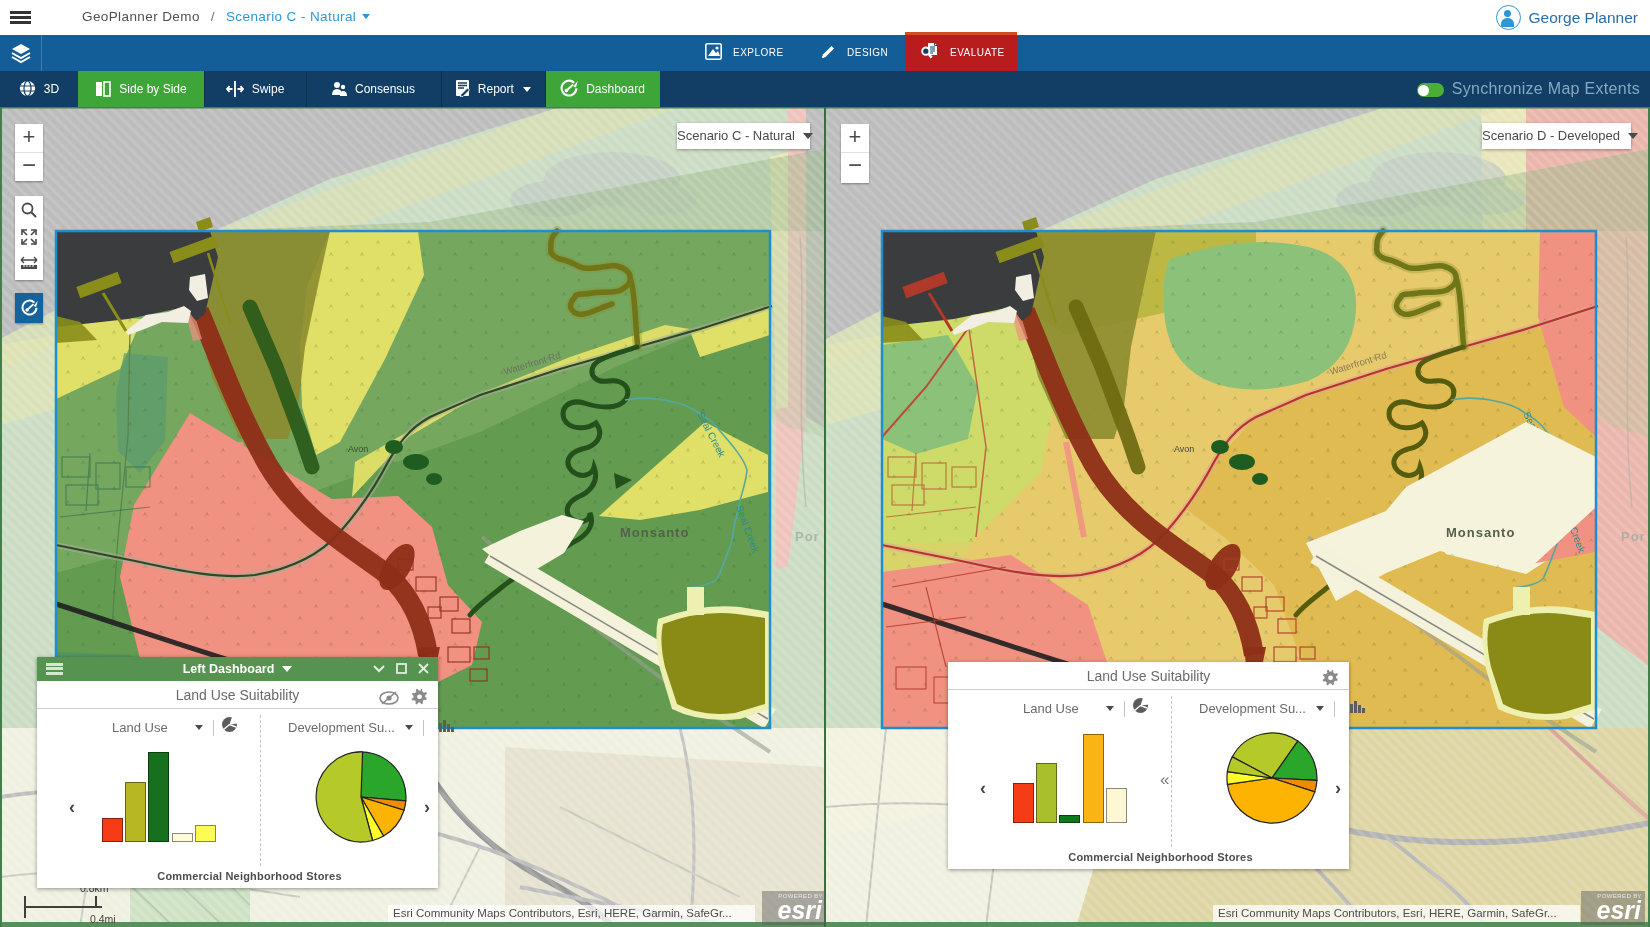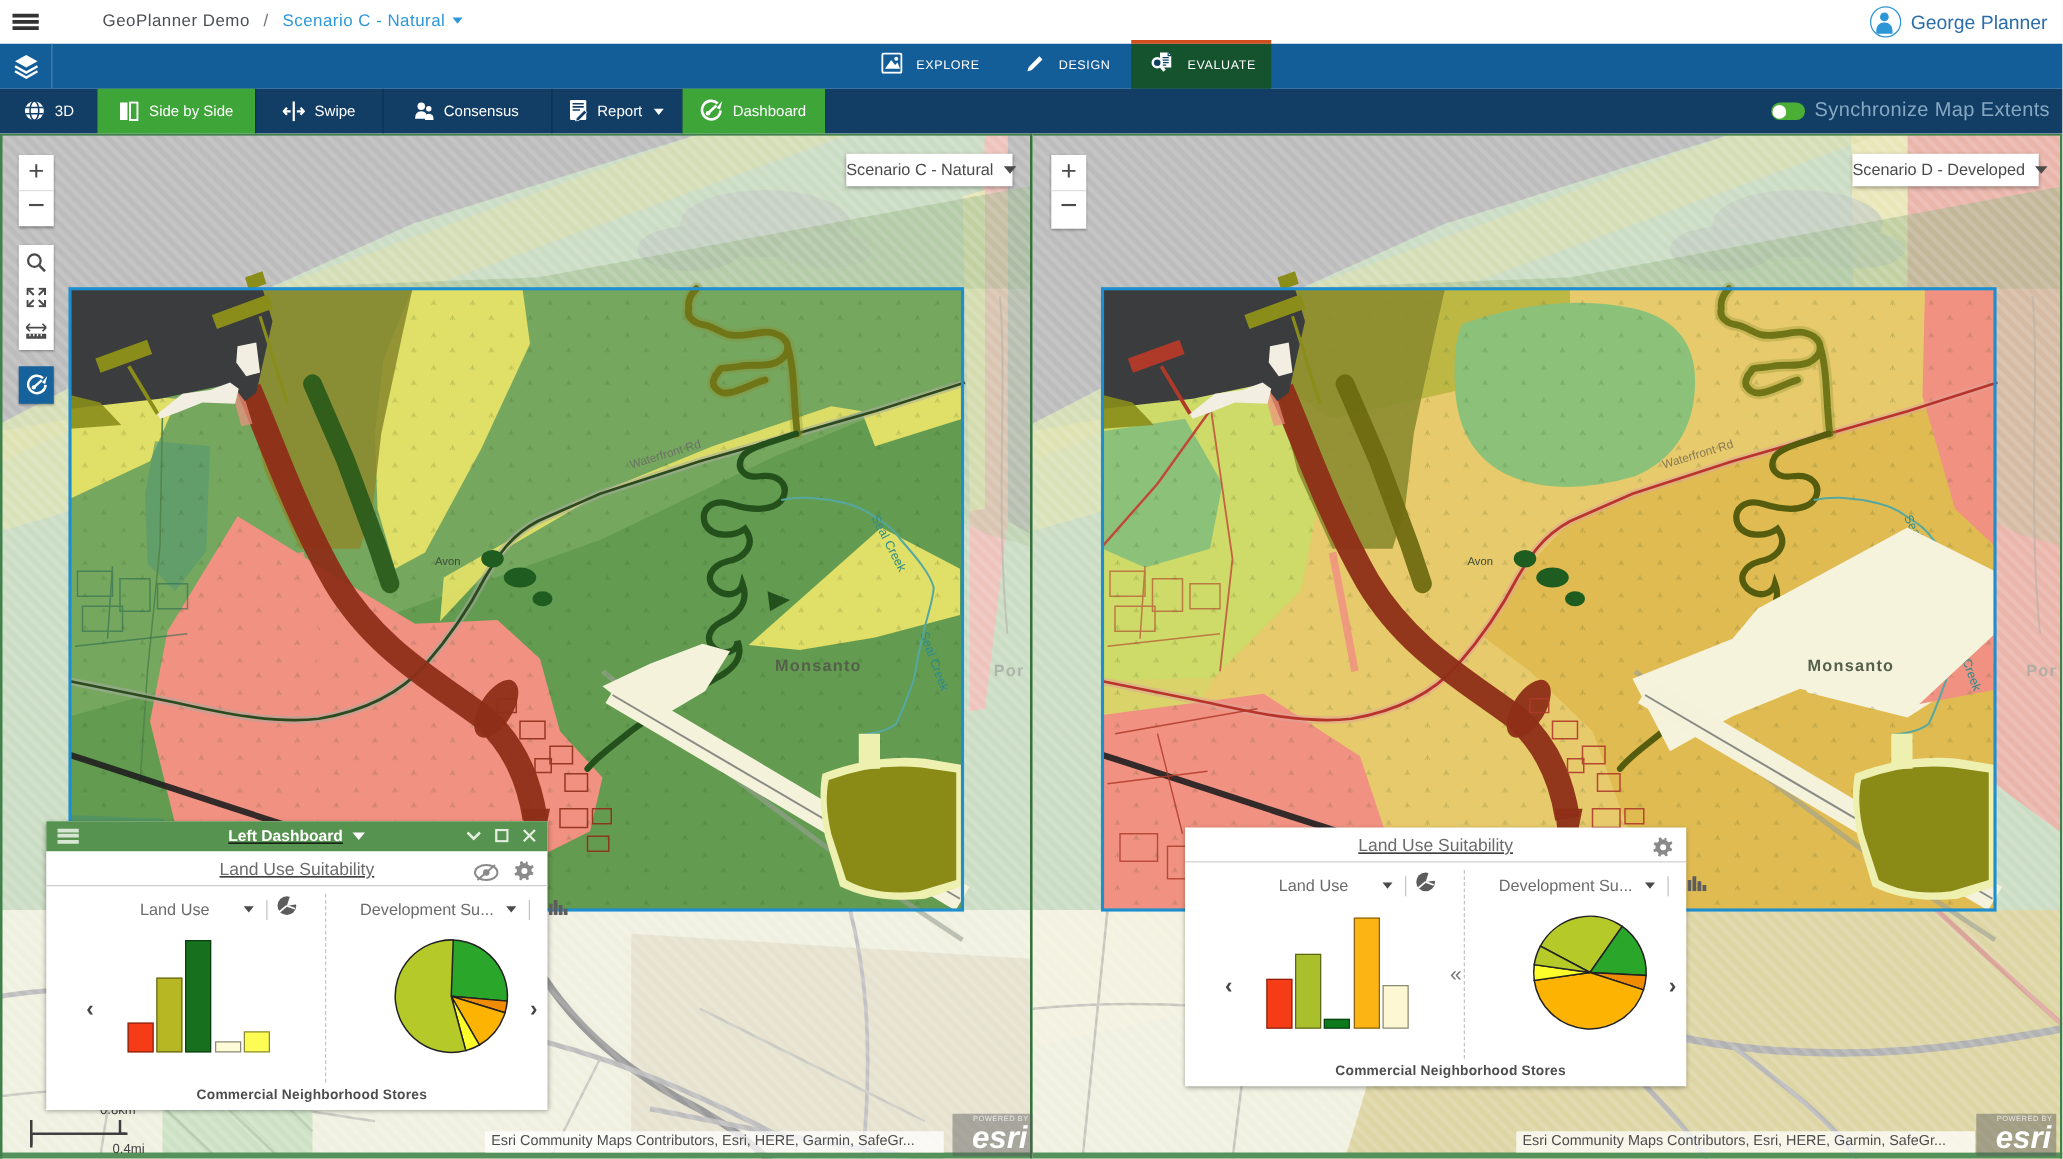"EVALUATE" #tabEv { background: #14532d -> #b91c1c }
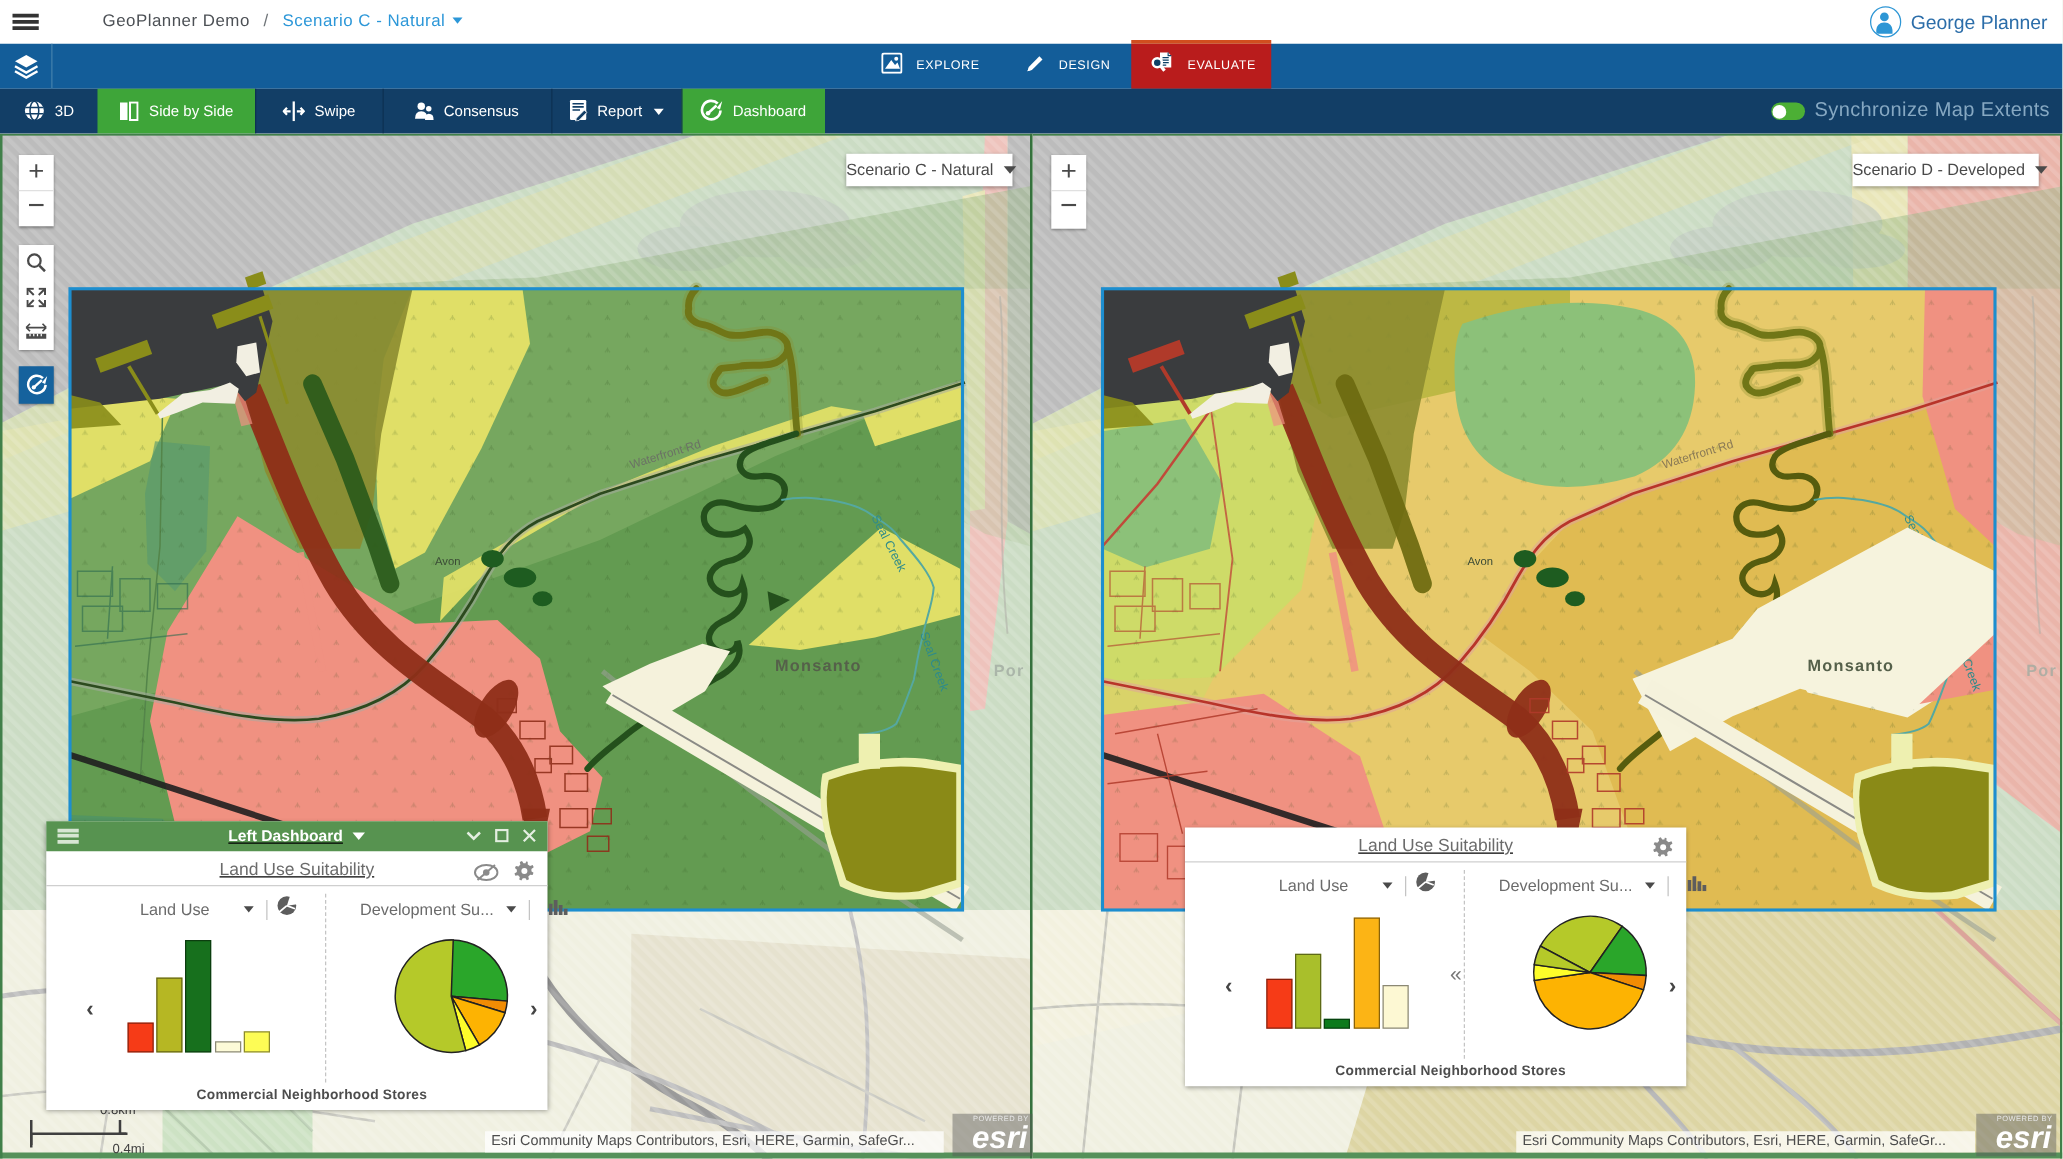"Left Dashboard" .dash { text-decoration: underline -> none }
